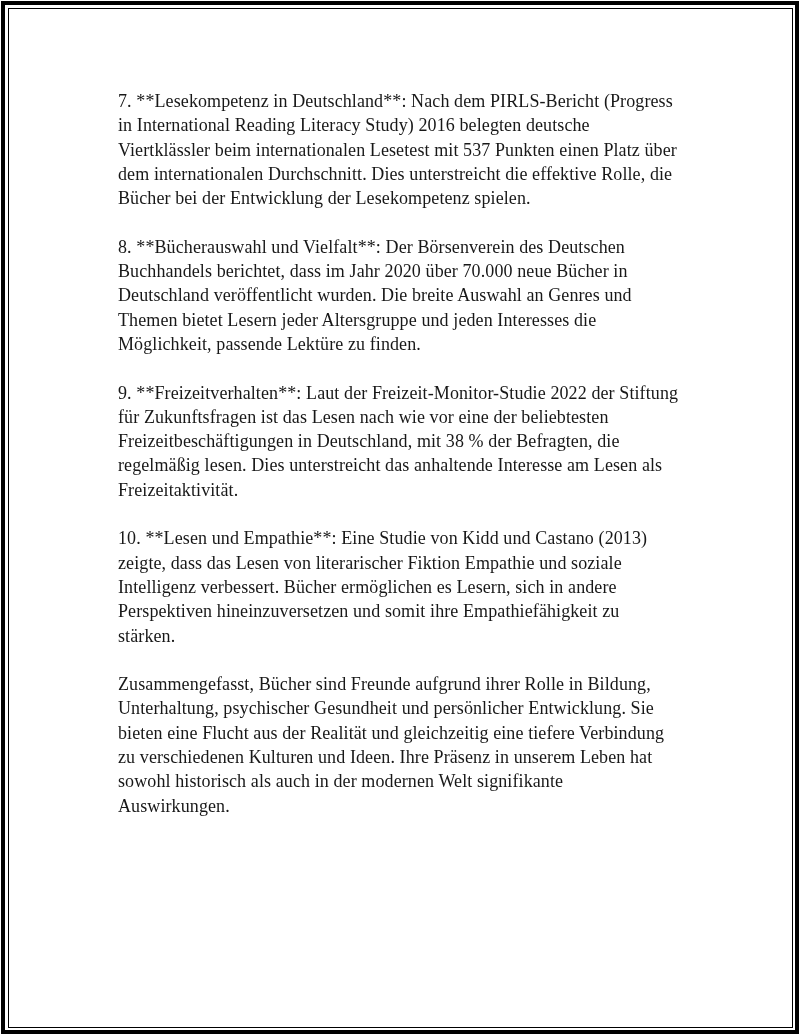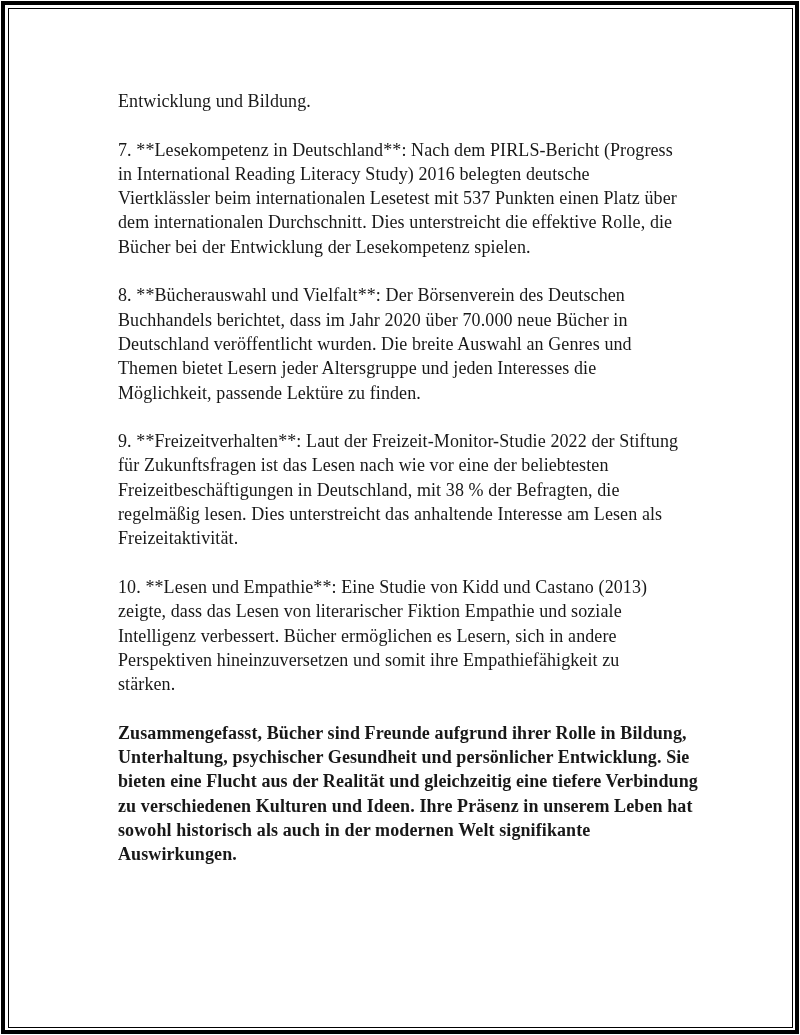"Entwicklung und Bildung." p.para { html: <p>Entwicklung und Bildung.</p> -> none }
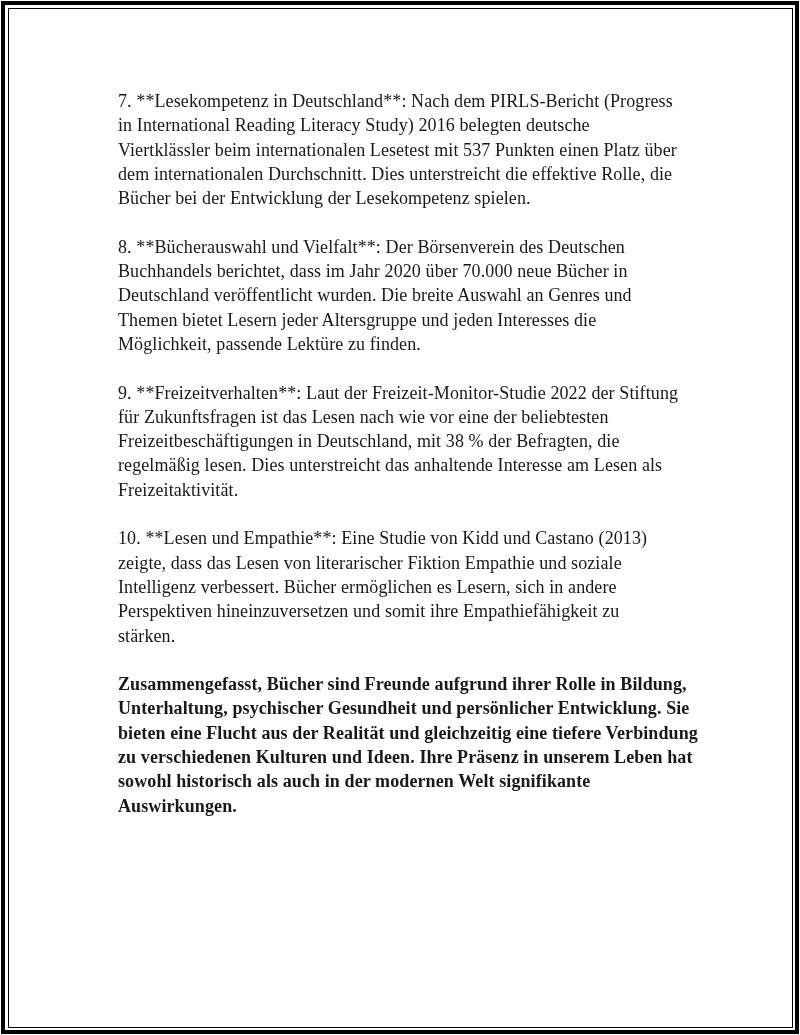"Zusammengefasst, Bücher sind Freunde" .para:last-child { font-weight: bold -> none }
